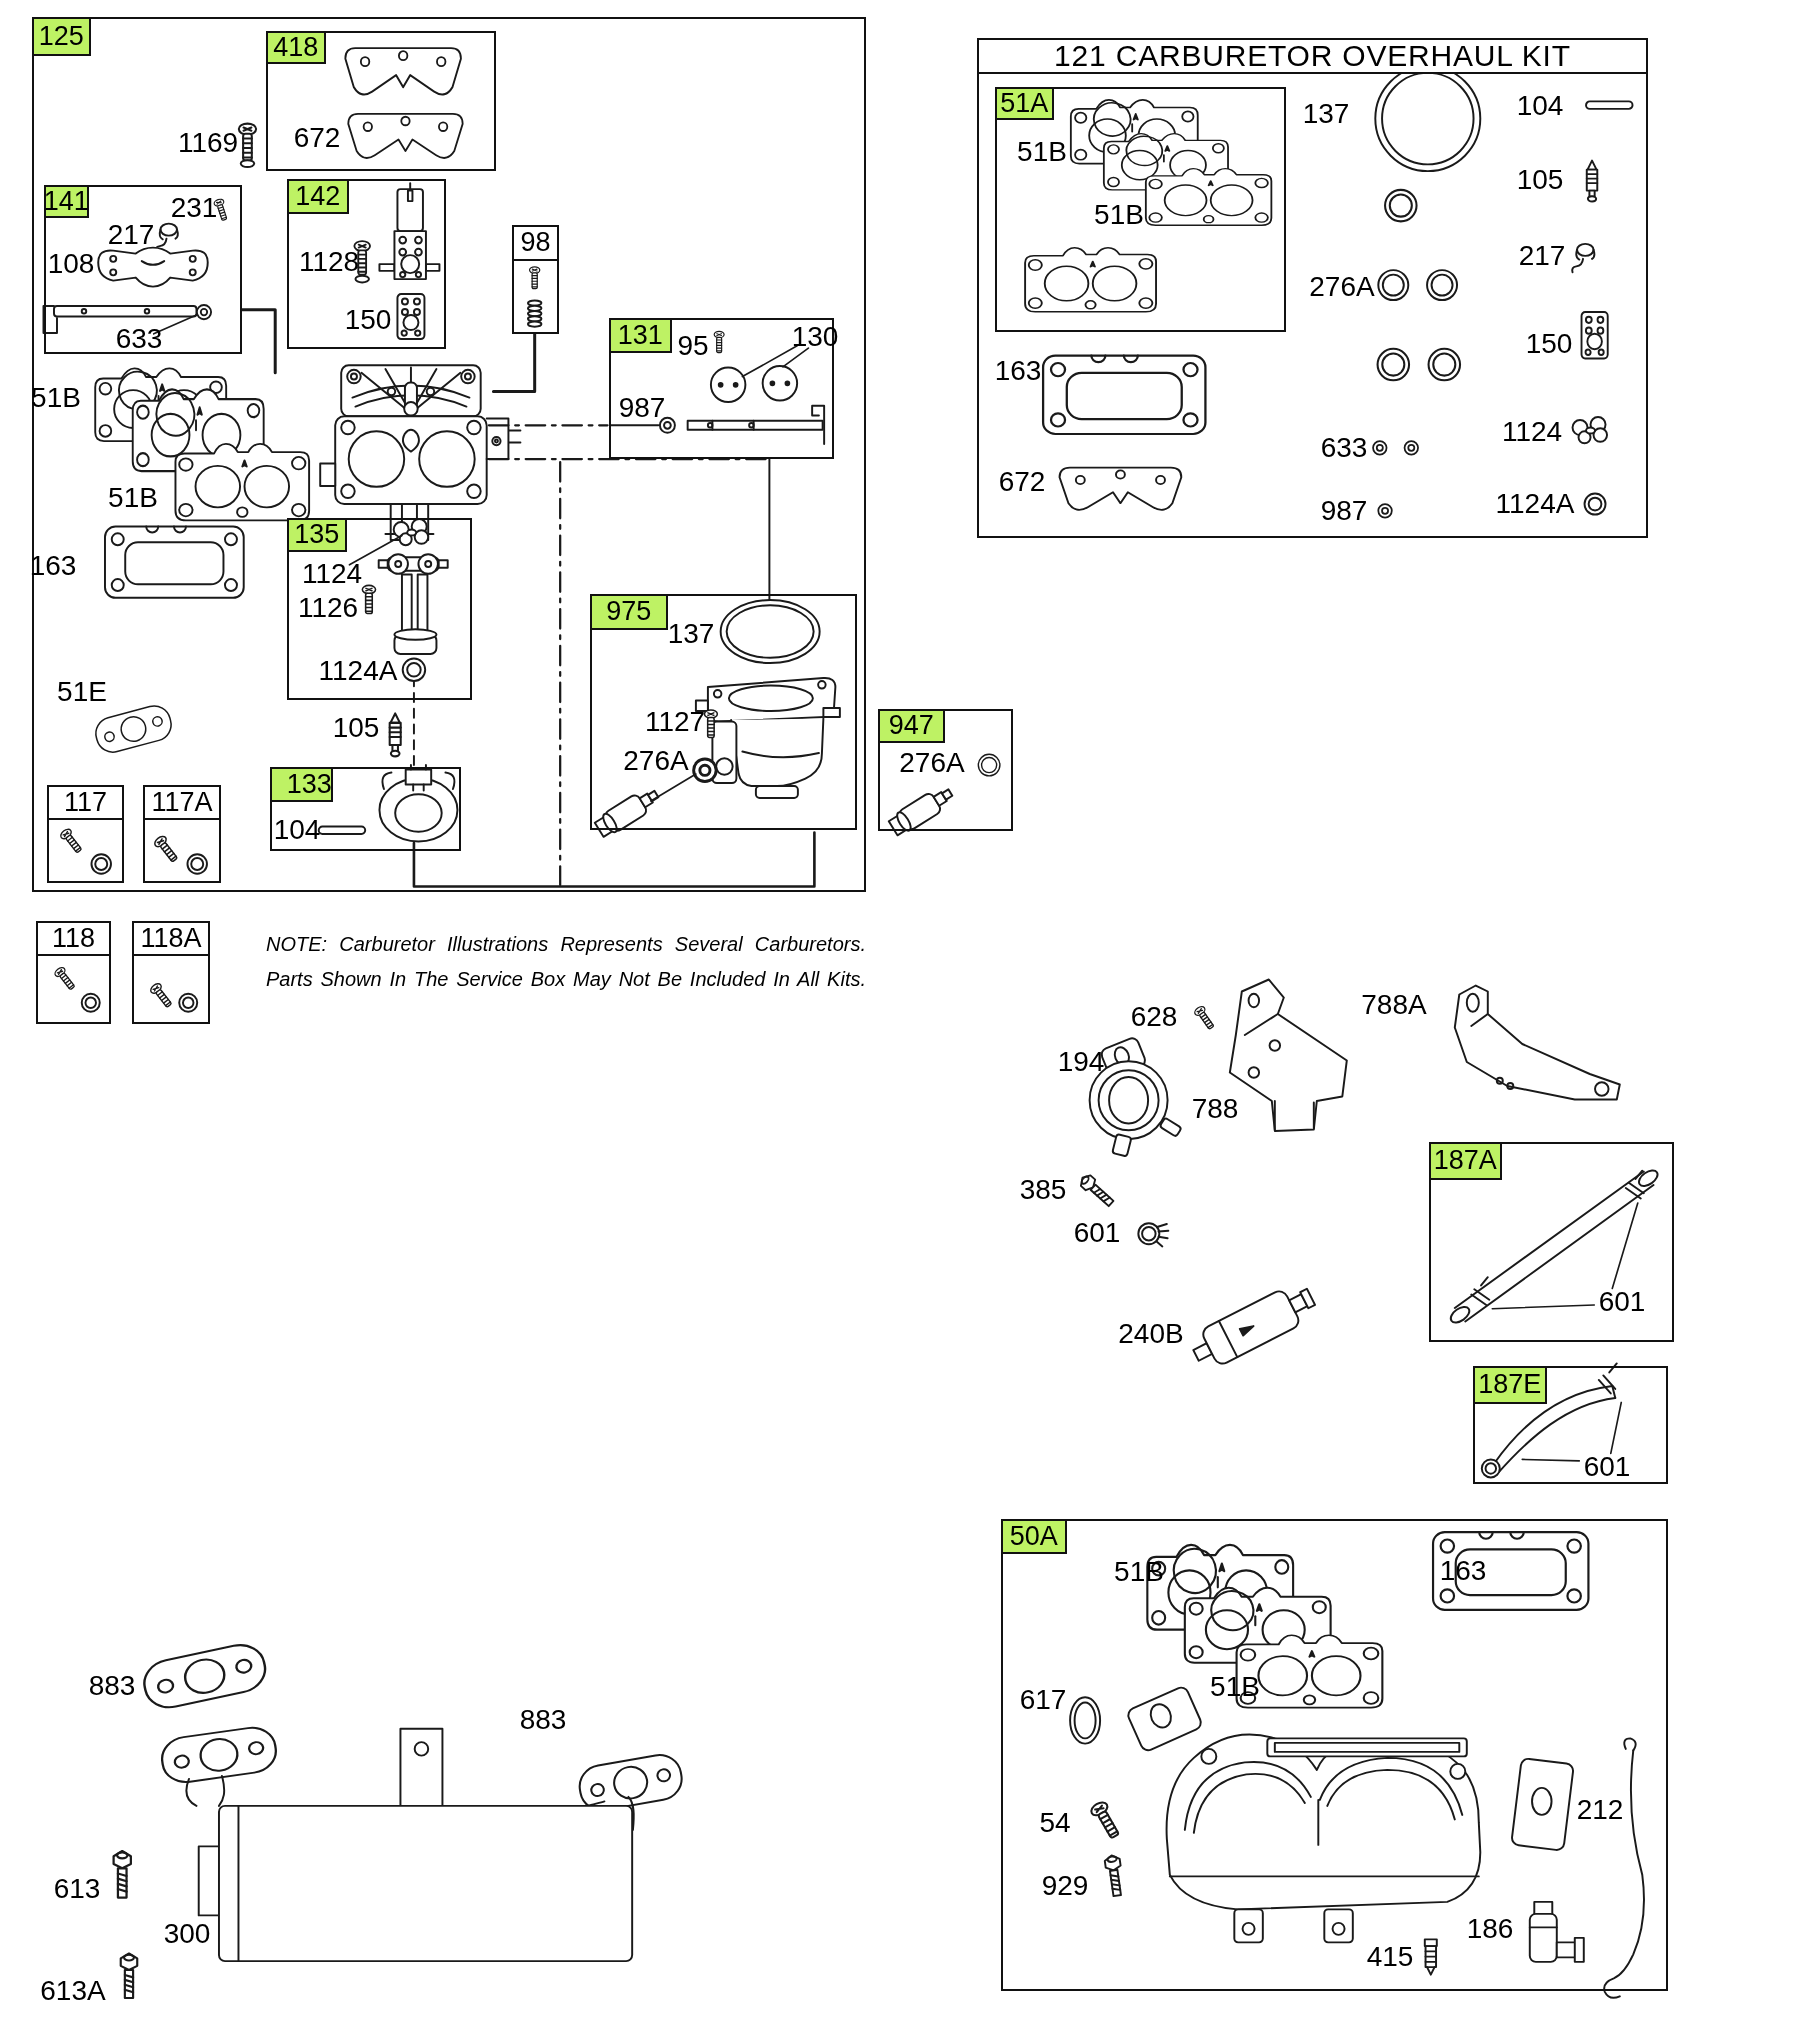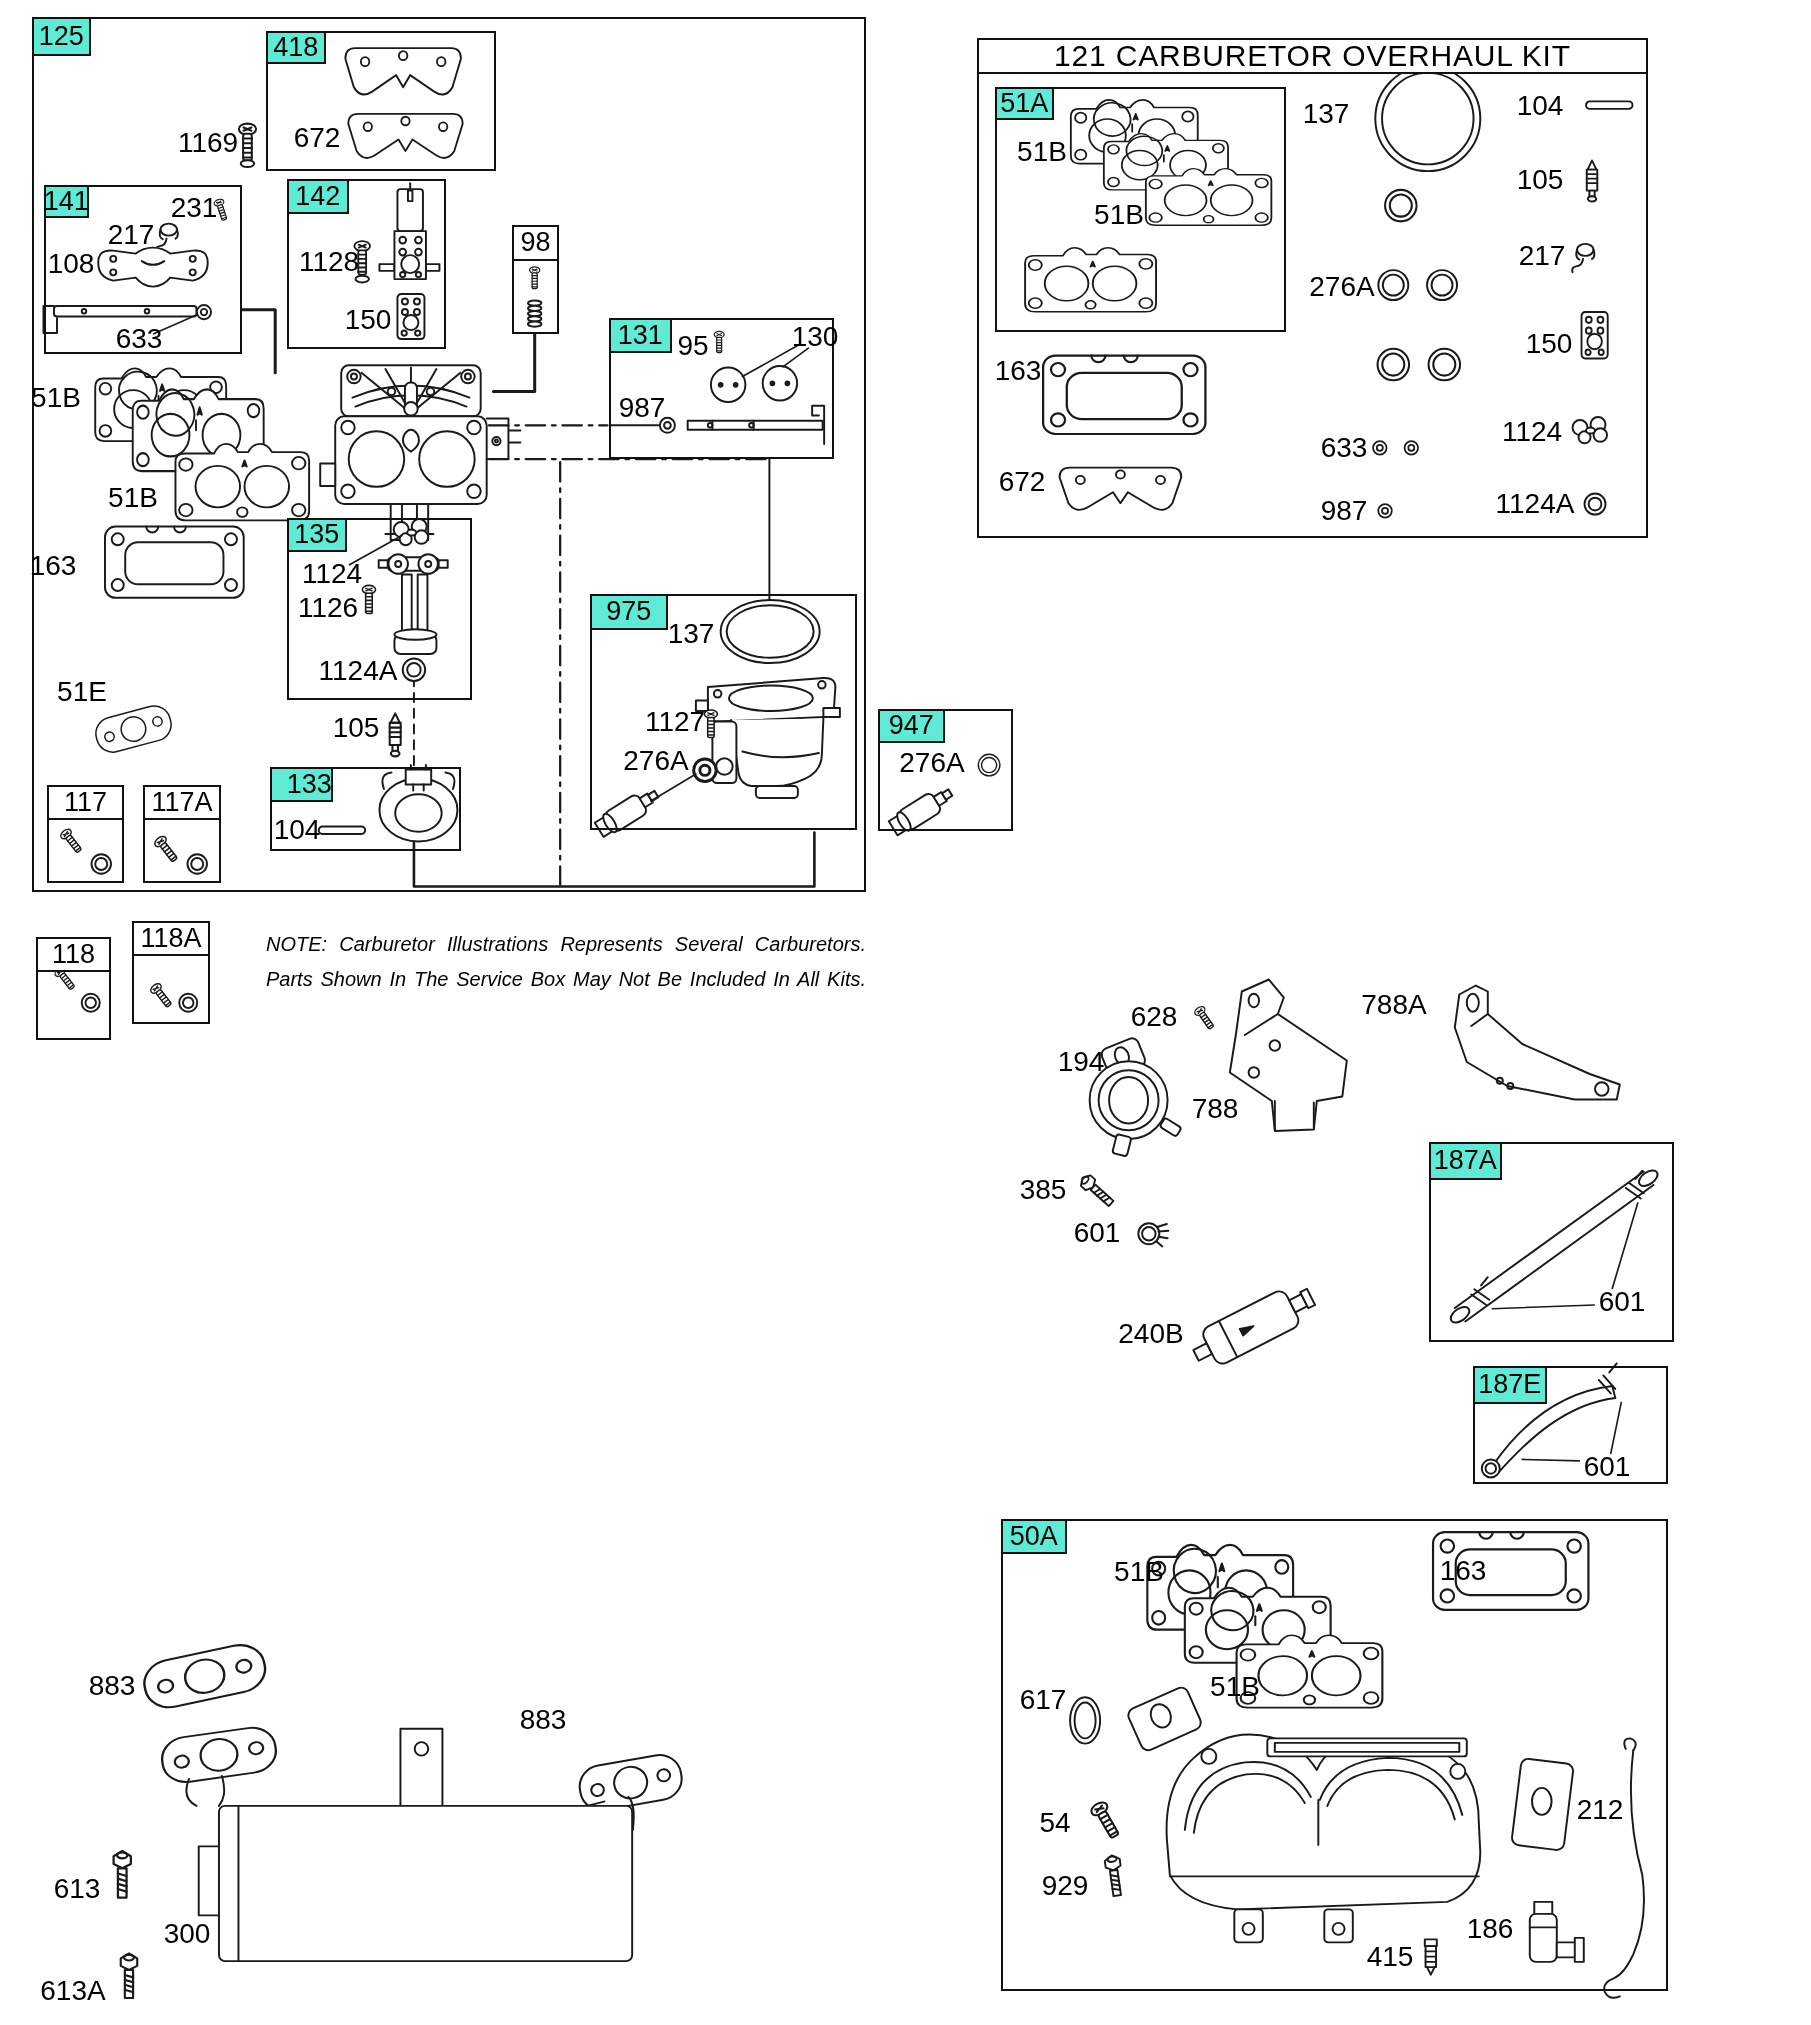"125" .badge { background: #5eead4 -> #bef264 }
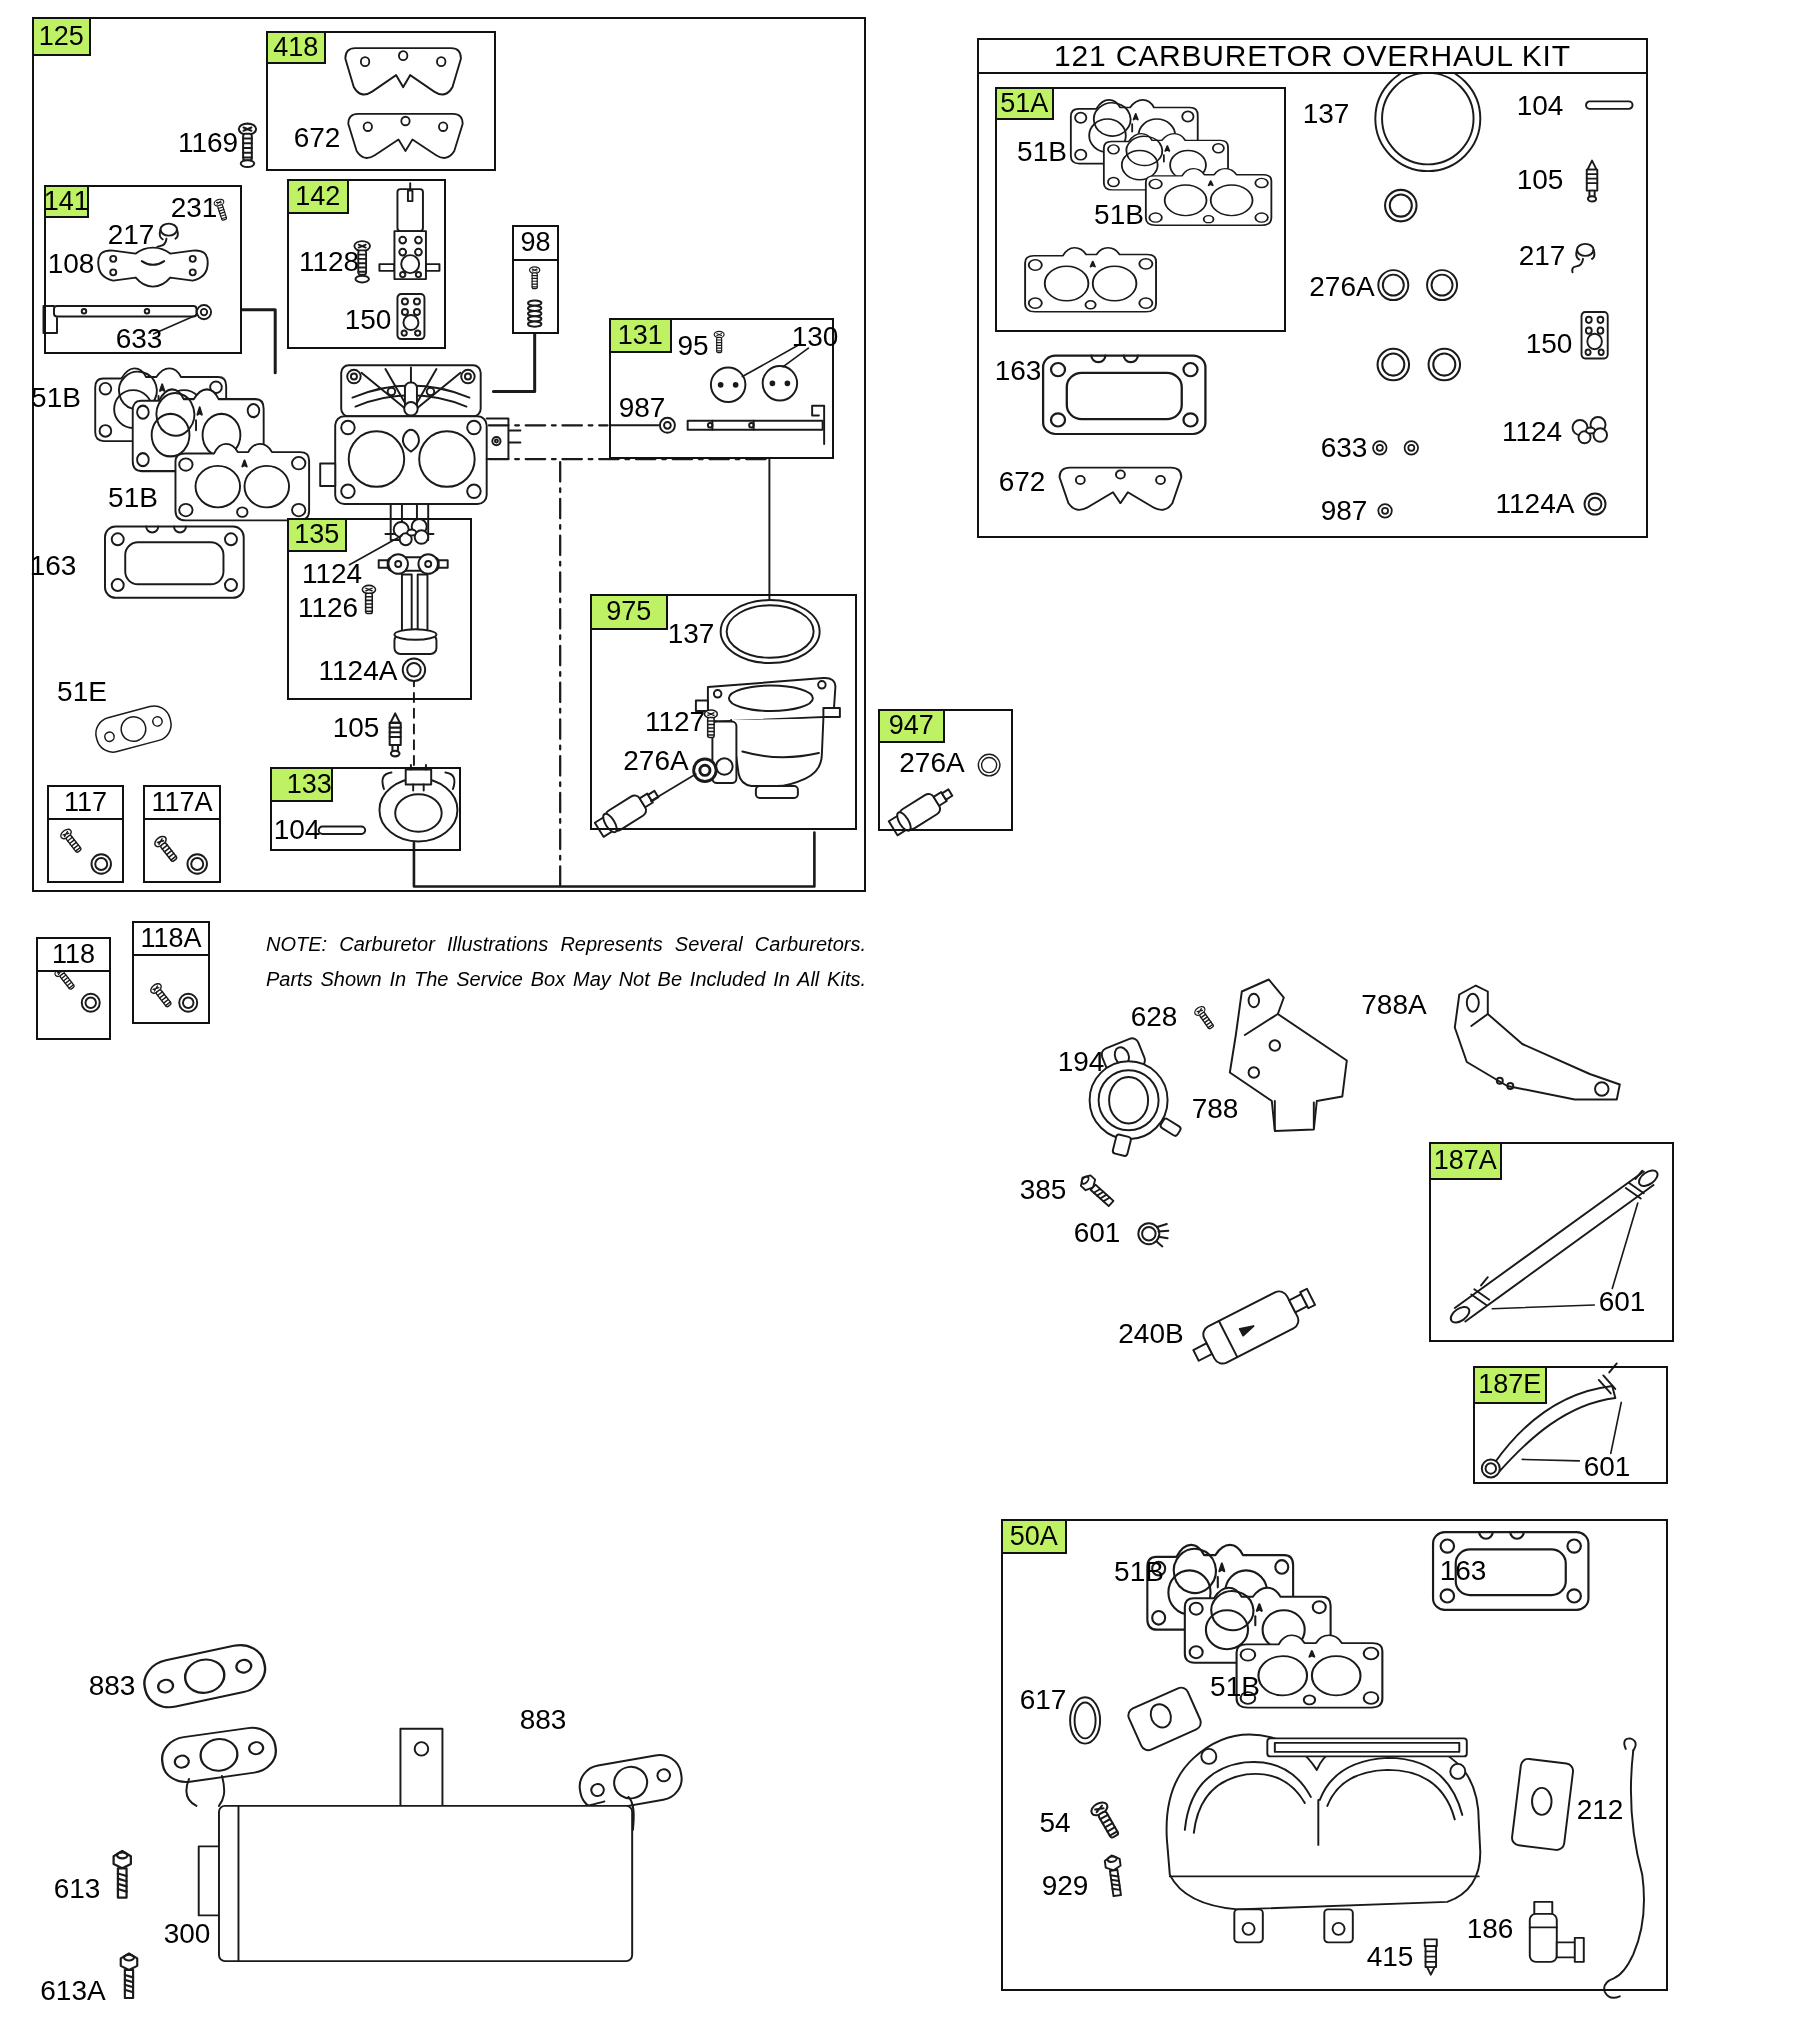"118" div.callout { margin-top: 16px -> none }
